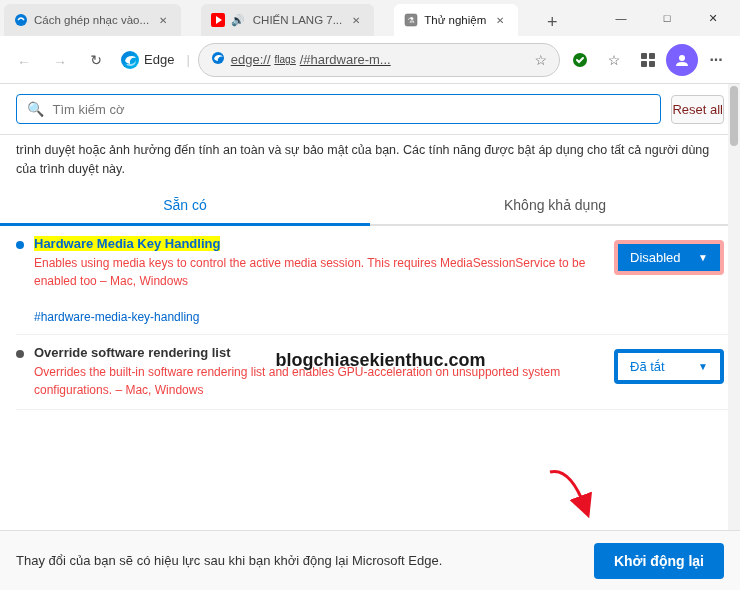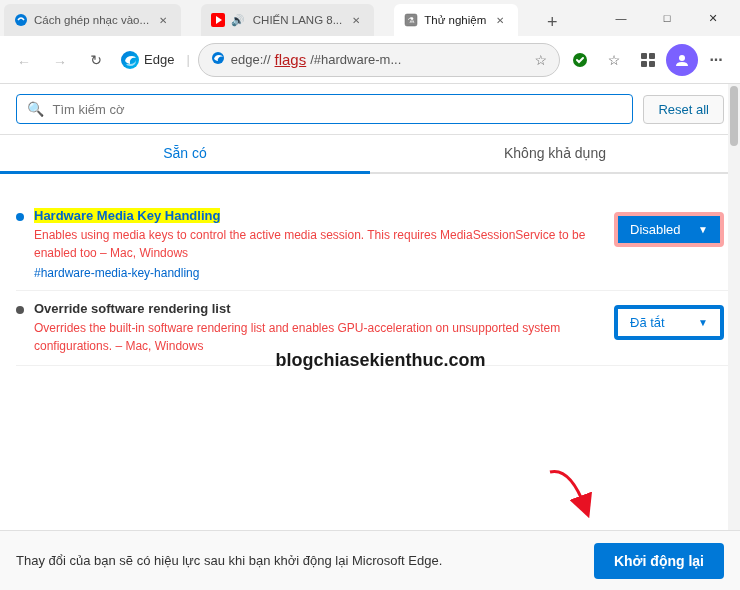"CHIẾN LANG 8..." span.tab-label { text: 8 -> 7 }
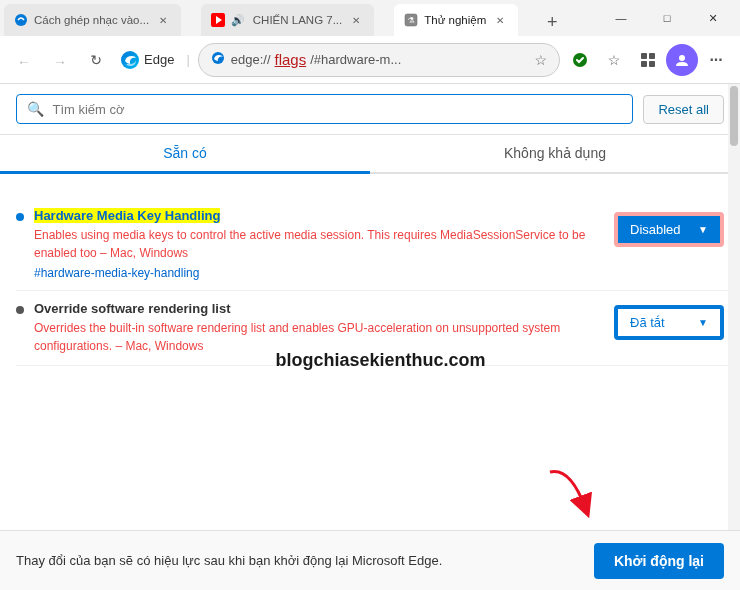"edge://" .address-text { text-decoration: none -> underline }
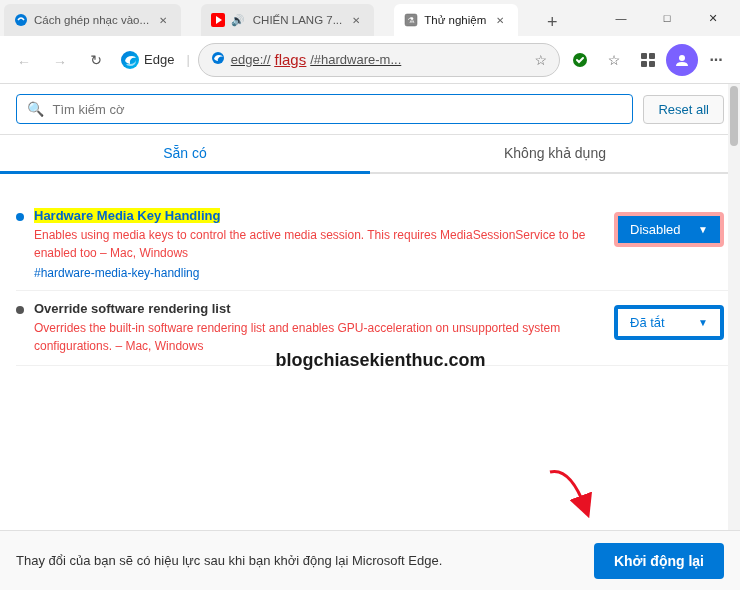"flags" span { color: #b91c1c -> #404040; font-size: 15px -> 10px }
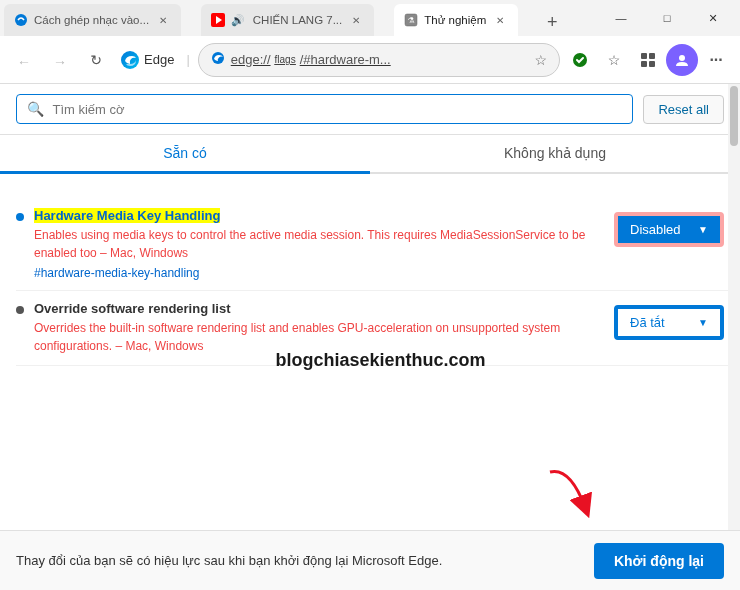"Reset all" .reset-all-btn { color: #0369a1 -> #7f1d1d; padding: 6px 14px -> 6px 0 }
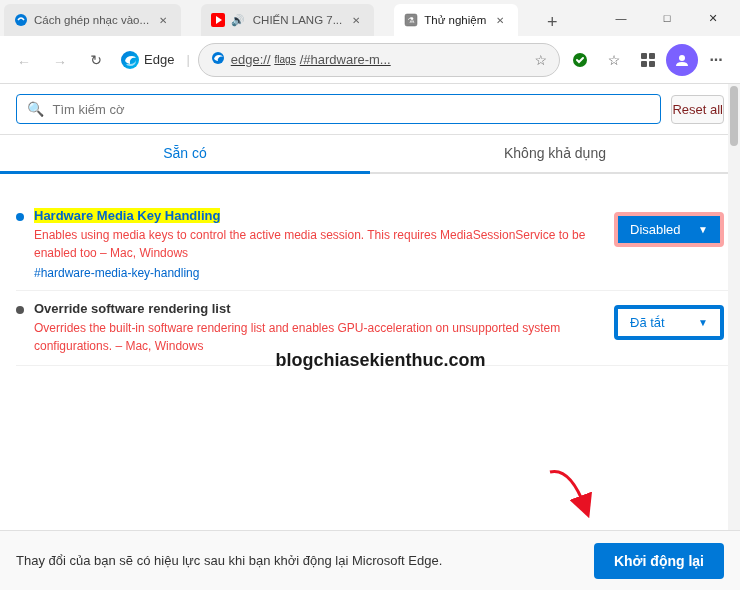"trình duyệt hoặc ảnh hưởng" div.warning-text { html: none -> <div>trình duyệt hoặc ảnh hưởng đến tính an toàn và sự bảo mật của bạn. Các tính năng được bật áp dụng cho tất cả người dùng của trình duyệt này.</div> }
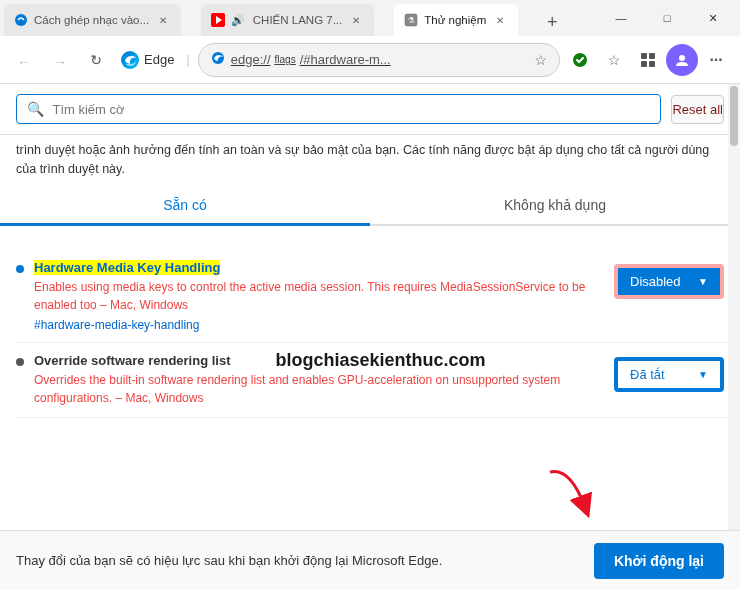"Hardware Media Key Handling" .feature-list { padding: 24px 0 10px 16px -> 0 0 10px 16px }
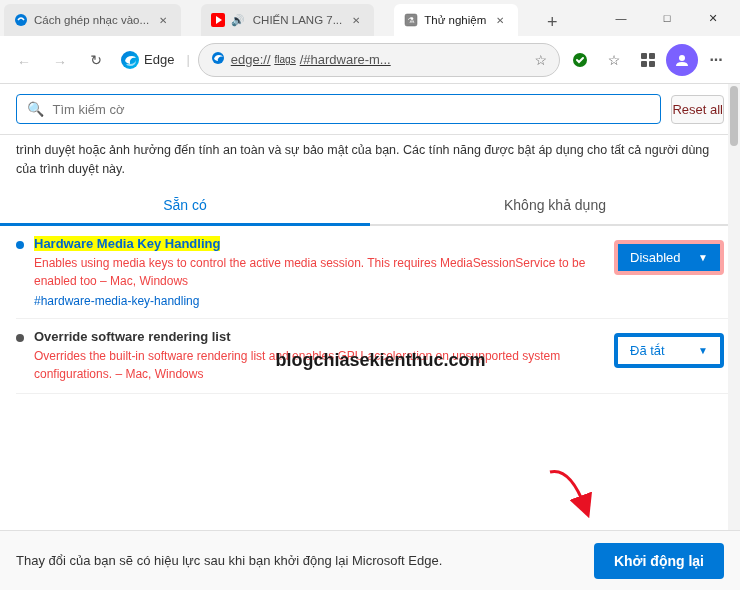"#hardware-media-key-handling" .feature-link { margin-top: 4px -> 20px }
